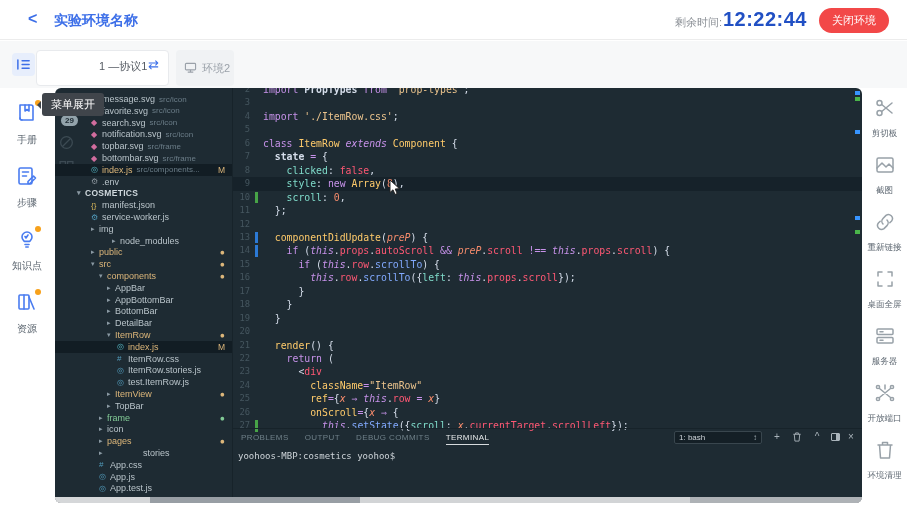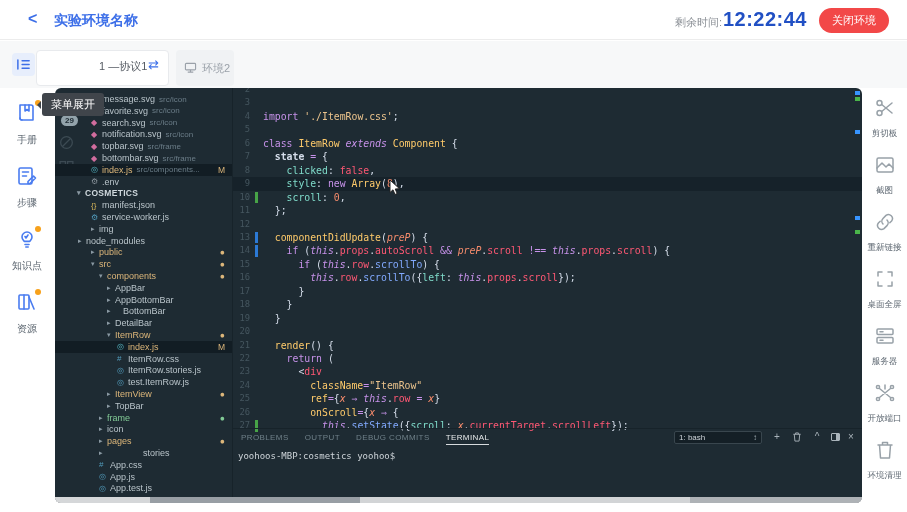"import PropTypes from 'prop-types';" span.ctext { html: none -> <span><span>import</span><span> </span><span>PropTypes</span><span> </span><span>from</span><span> </span><span>'prop-types'</span><span>;</span></span> }
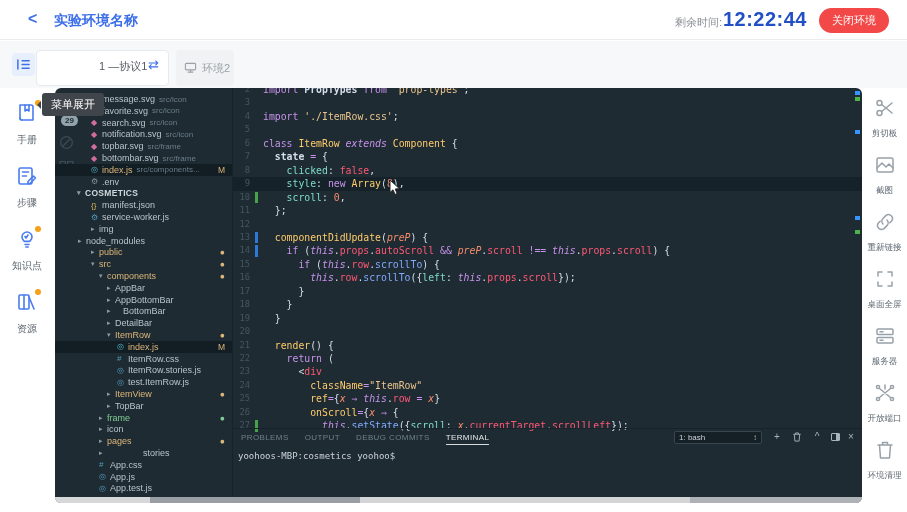"node_modules" div.xrow { padding-left: 23px -> 57px }
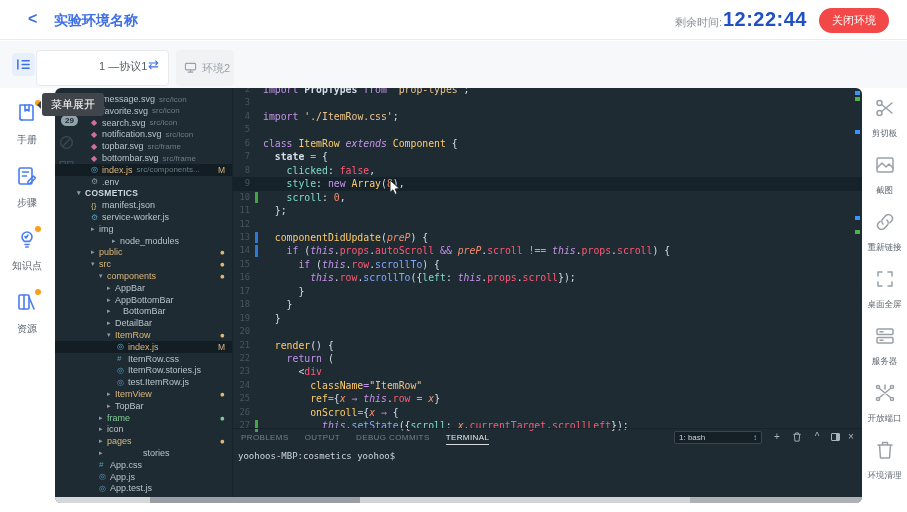"BottomBar" div.xrow { gap: 8px -> none }
